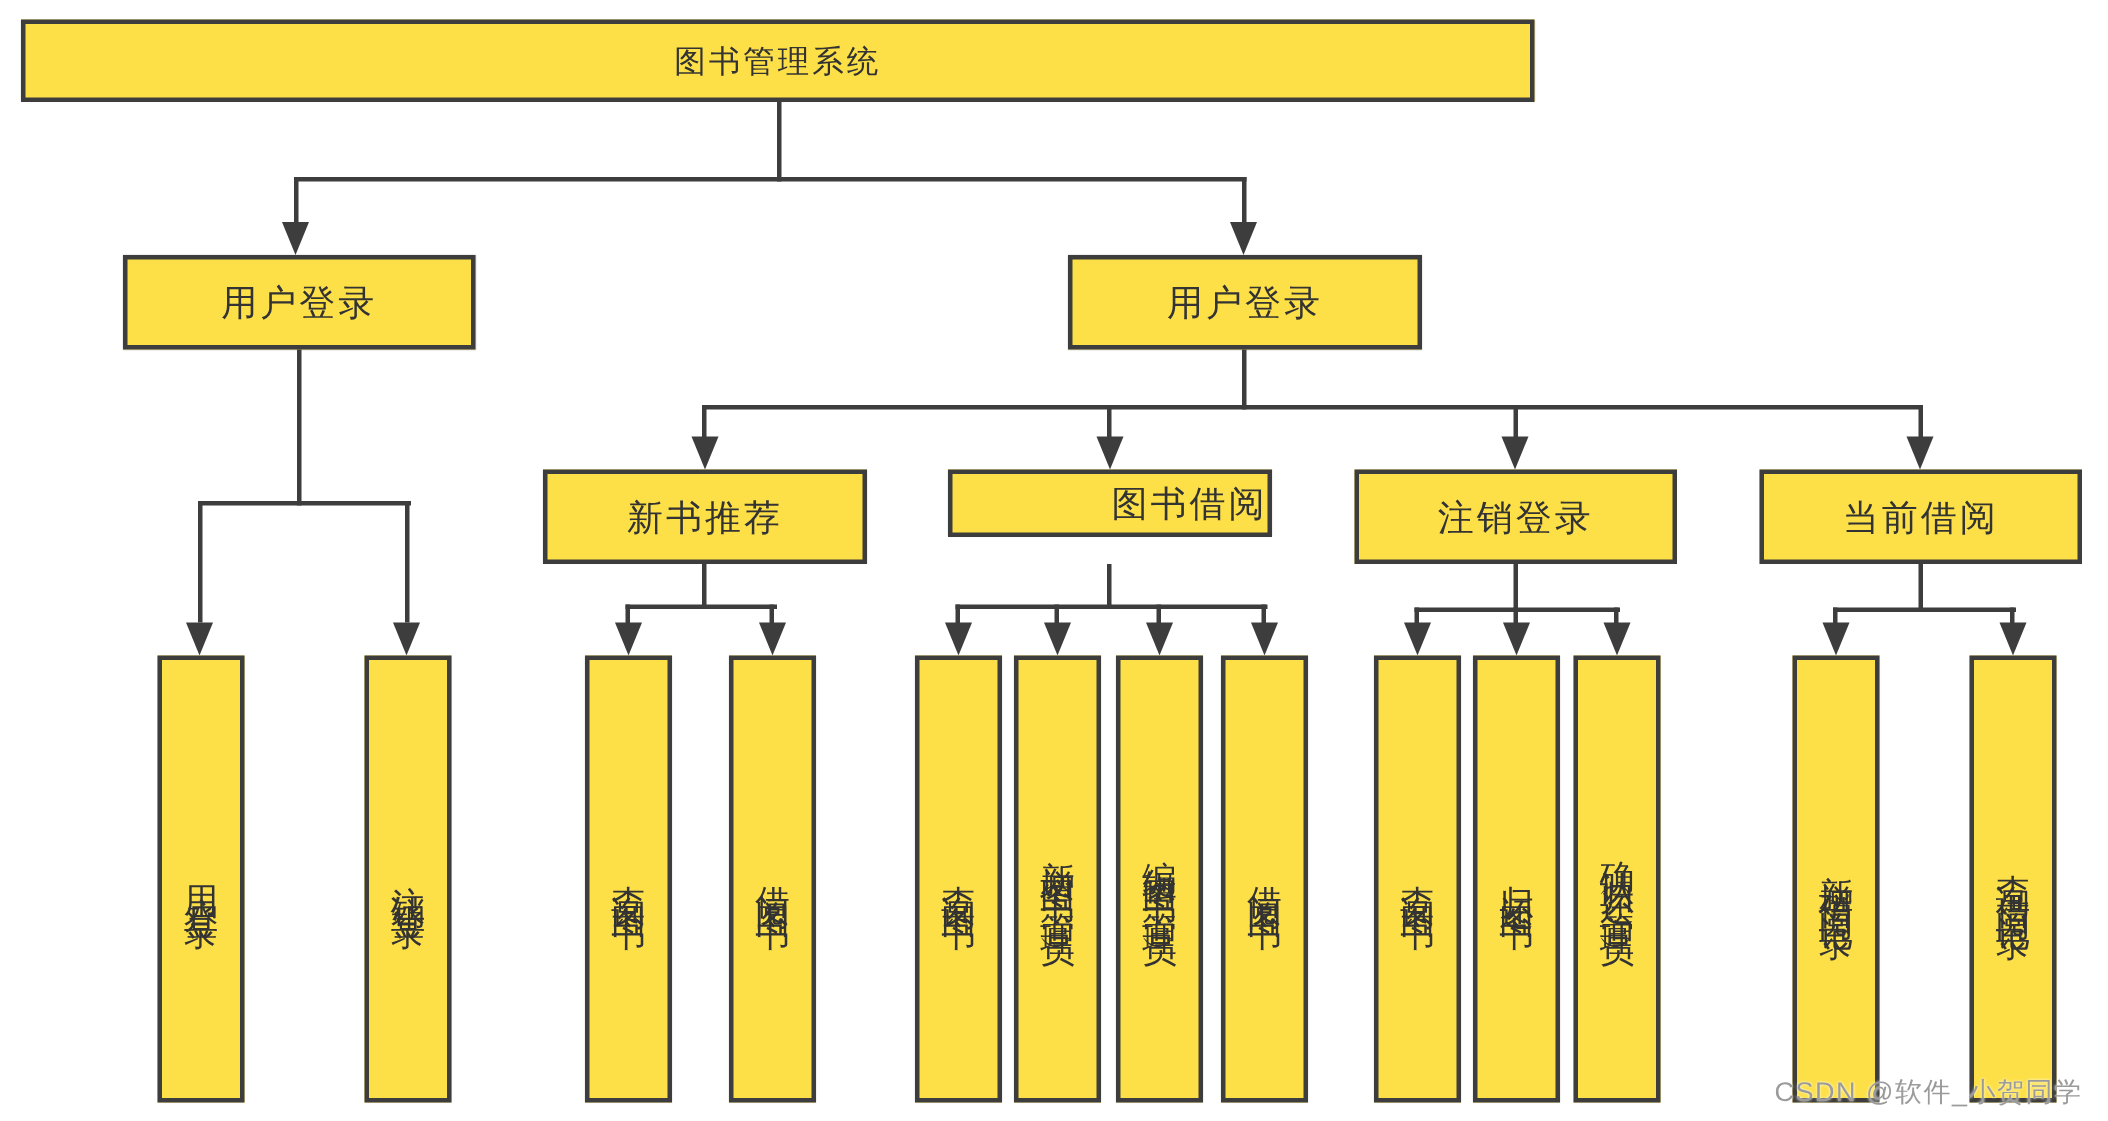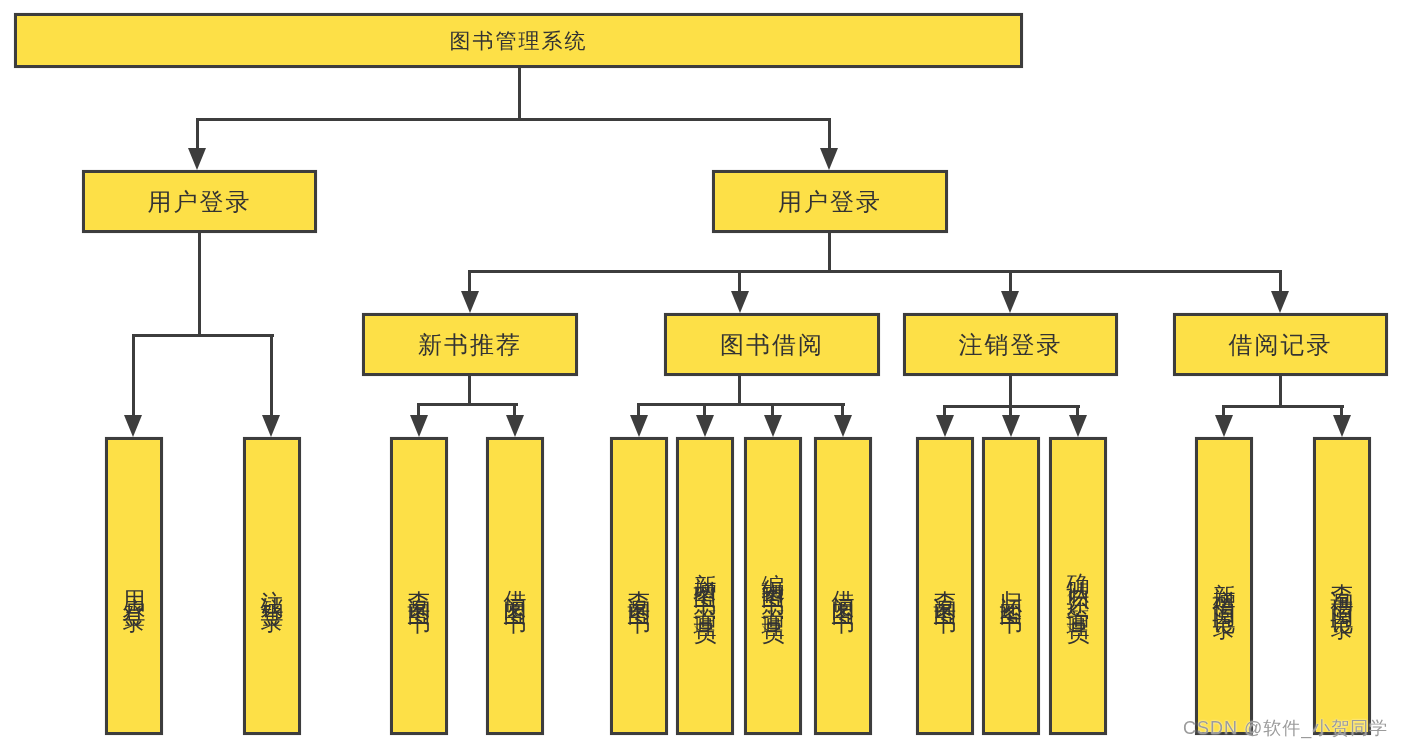"图书借阅" div.box { height: 63px -> 45px; justify-content: none -> flex-end; left: 664px -> 632px }
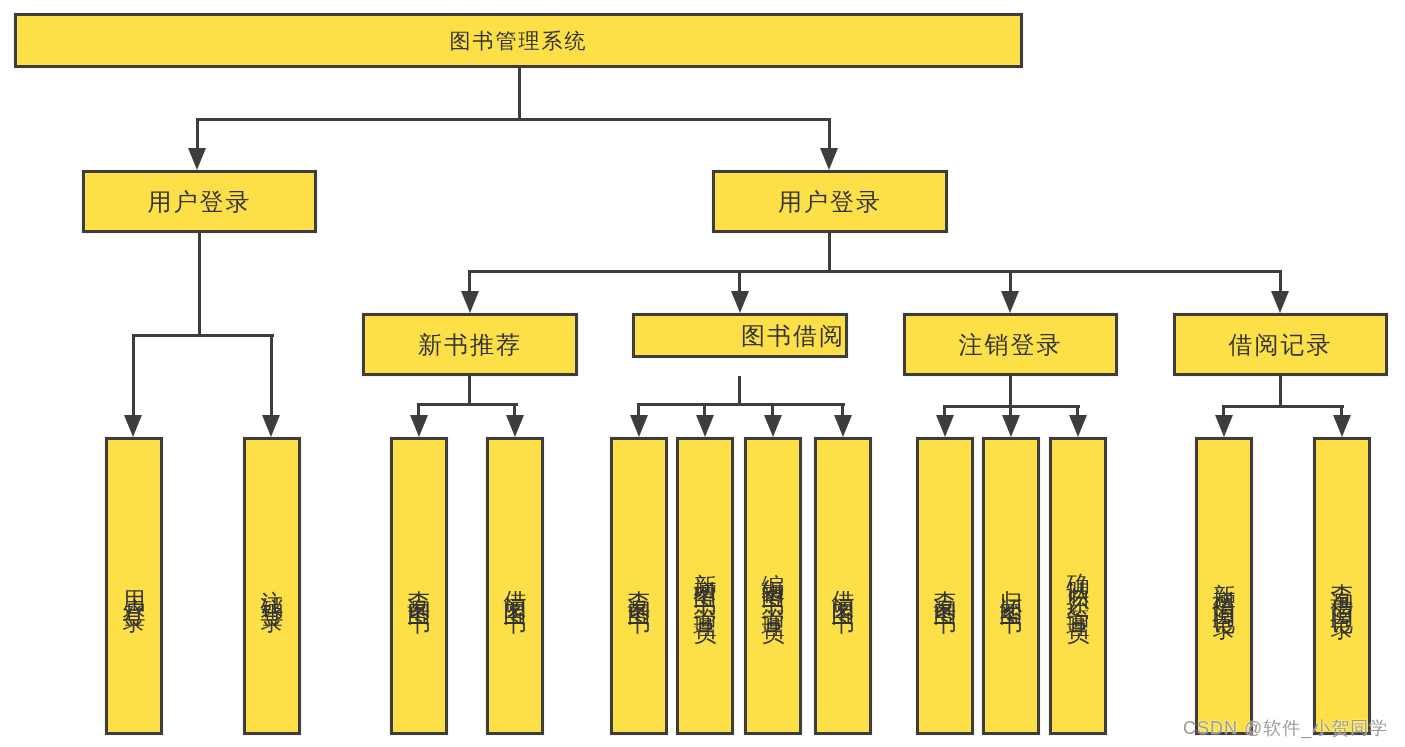"借阅记录" span.hlabel { text: 借阅记录 -> 当前借阅 }
